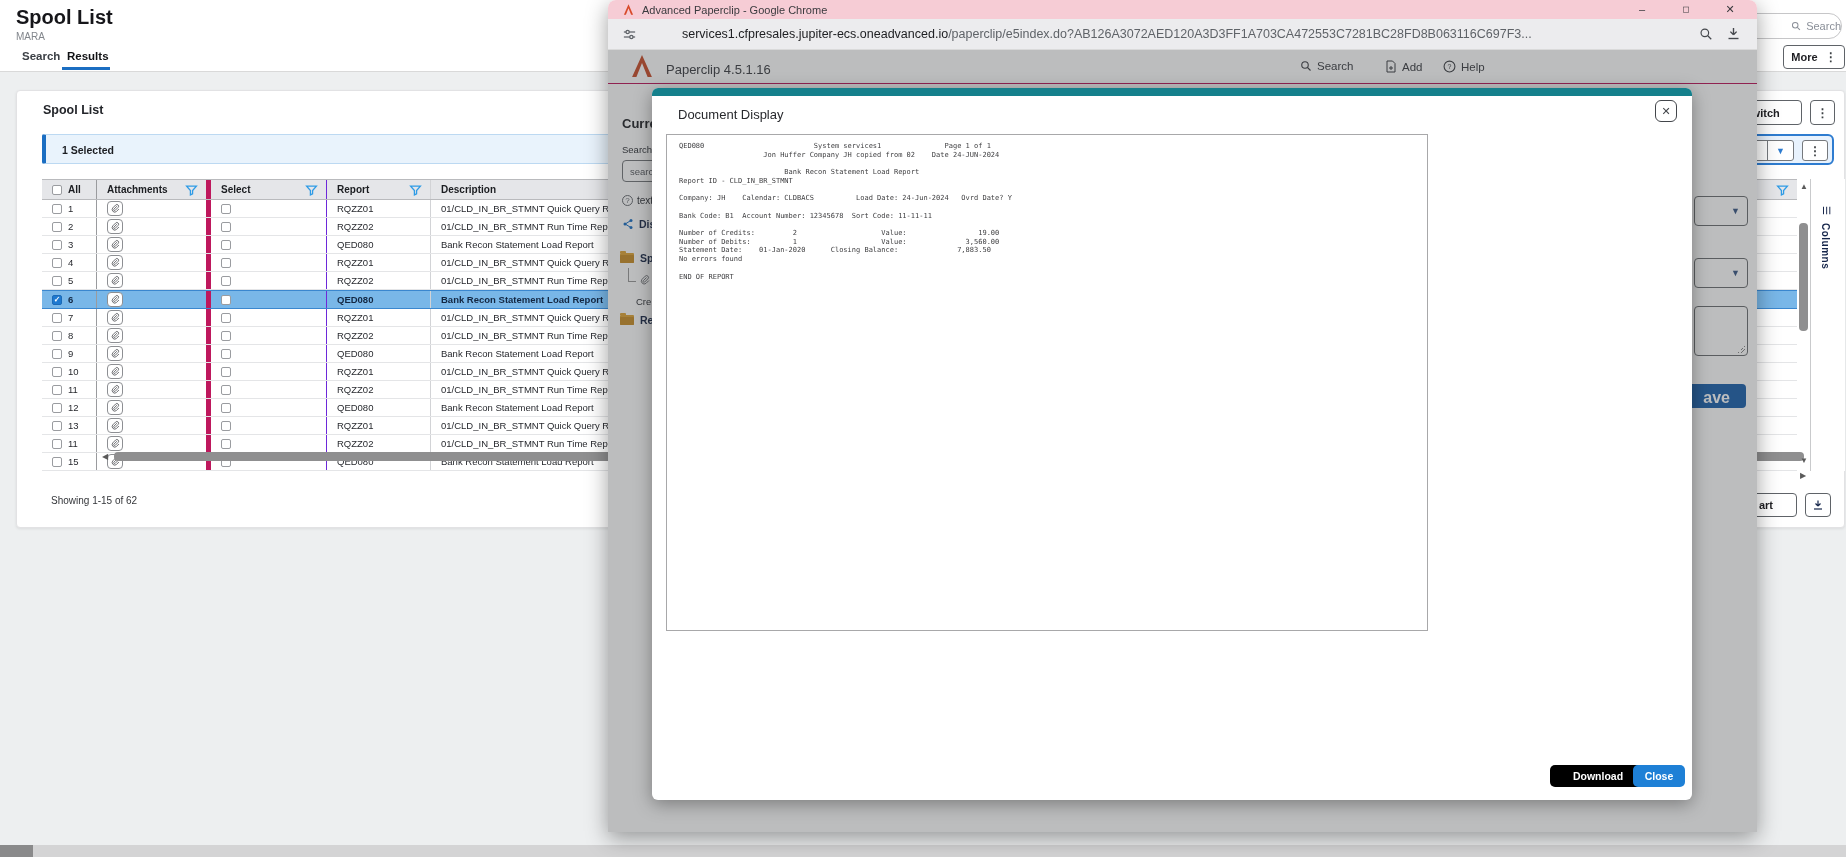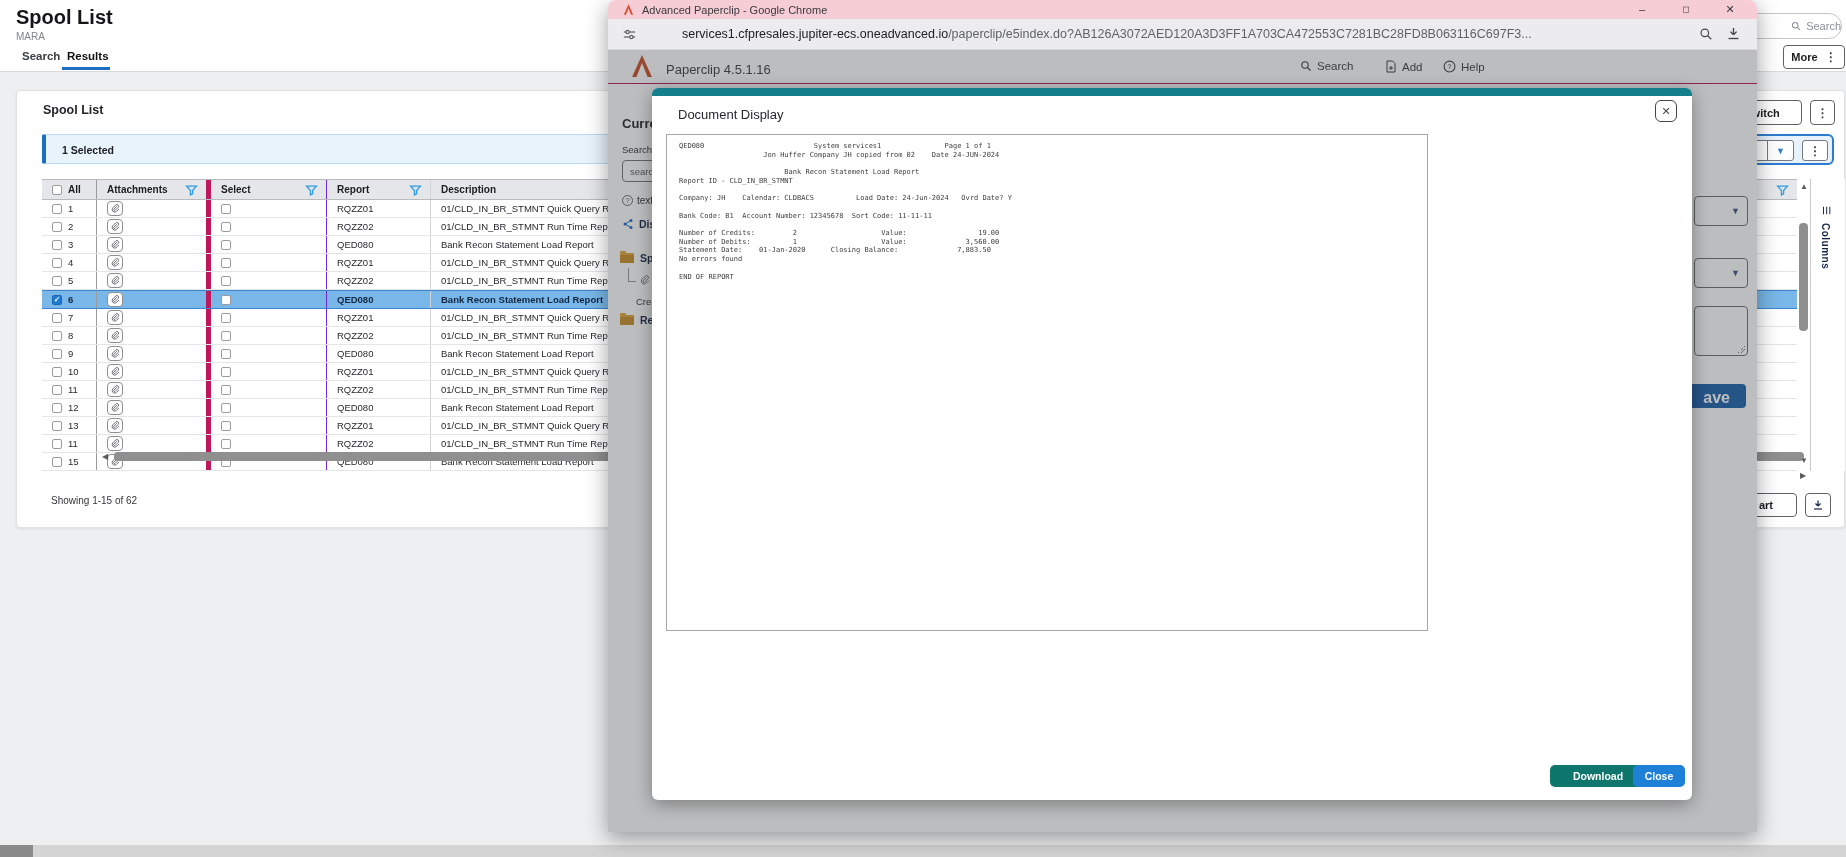"Download" .btn-download { background: #0f766e -> #000000 }
